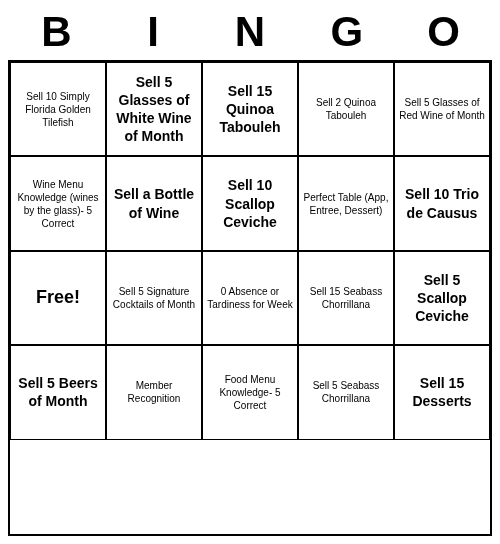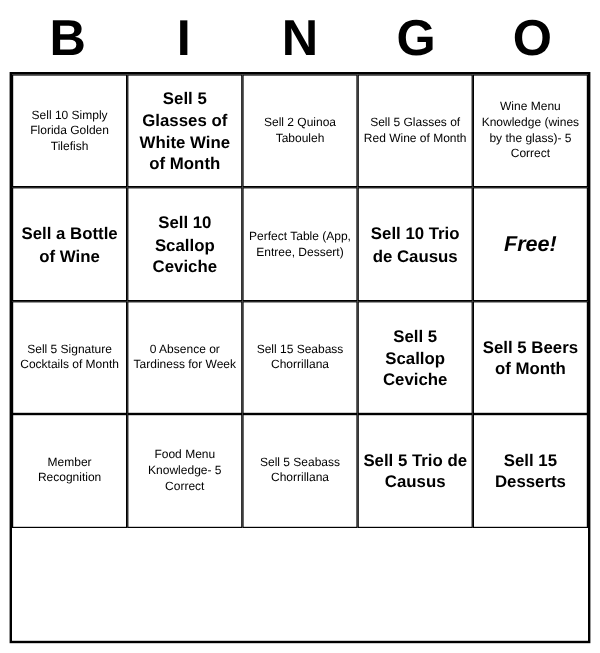"Sell 15 Quinoa Tabouleh" div.bingo-cell { html: none -> <div>Sell 15 Quinoa Tabouleh</div> }
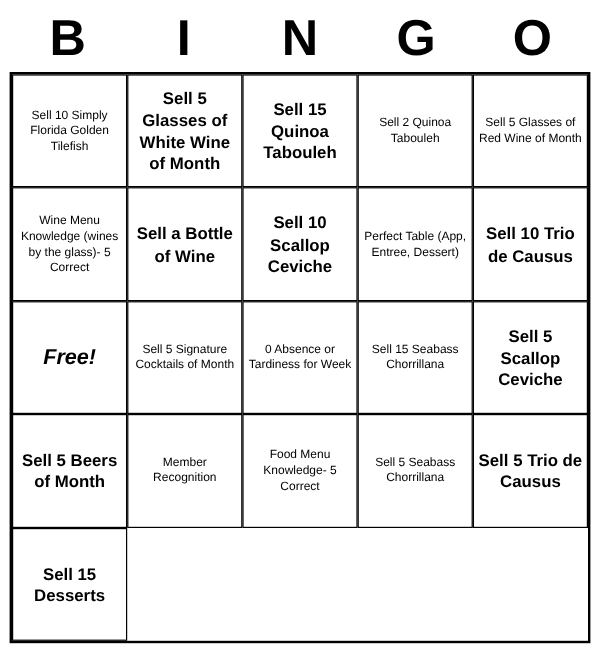"Free!" .bingo-cell.free { font-style: italic -> none }
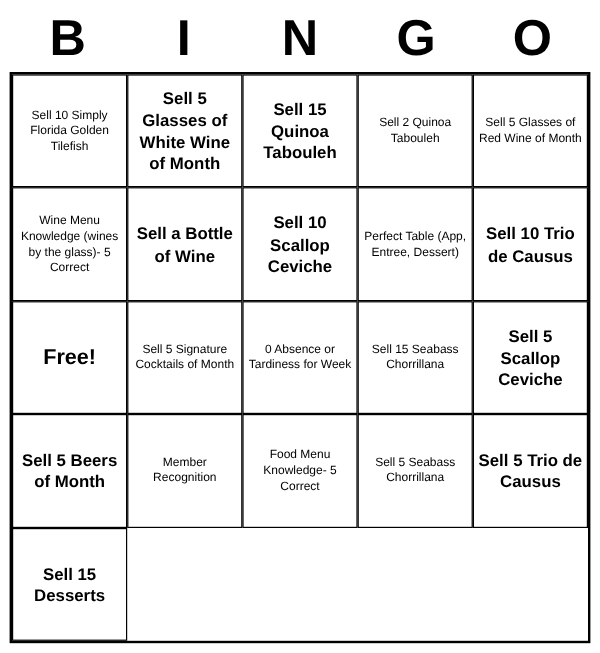"Sell 5 Trio de Causus" div.bingo-cell { html: <div>Sell 5 Trio de Causus</div> -> none }
